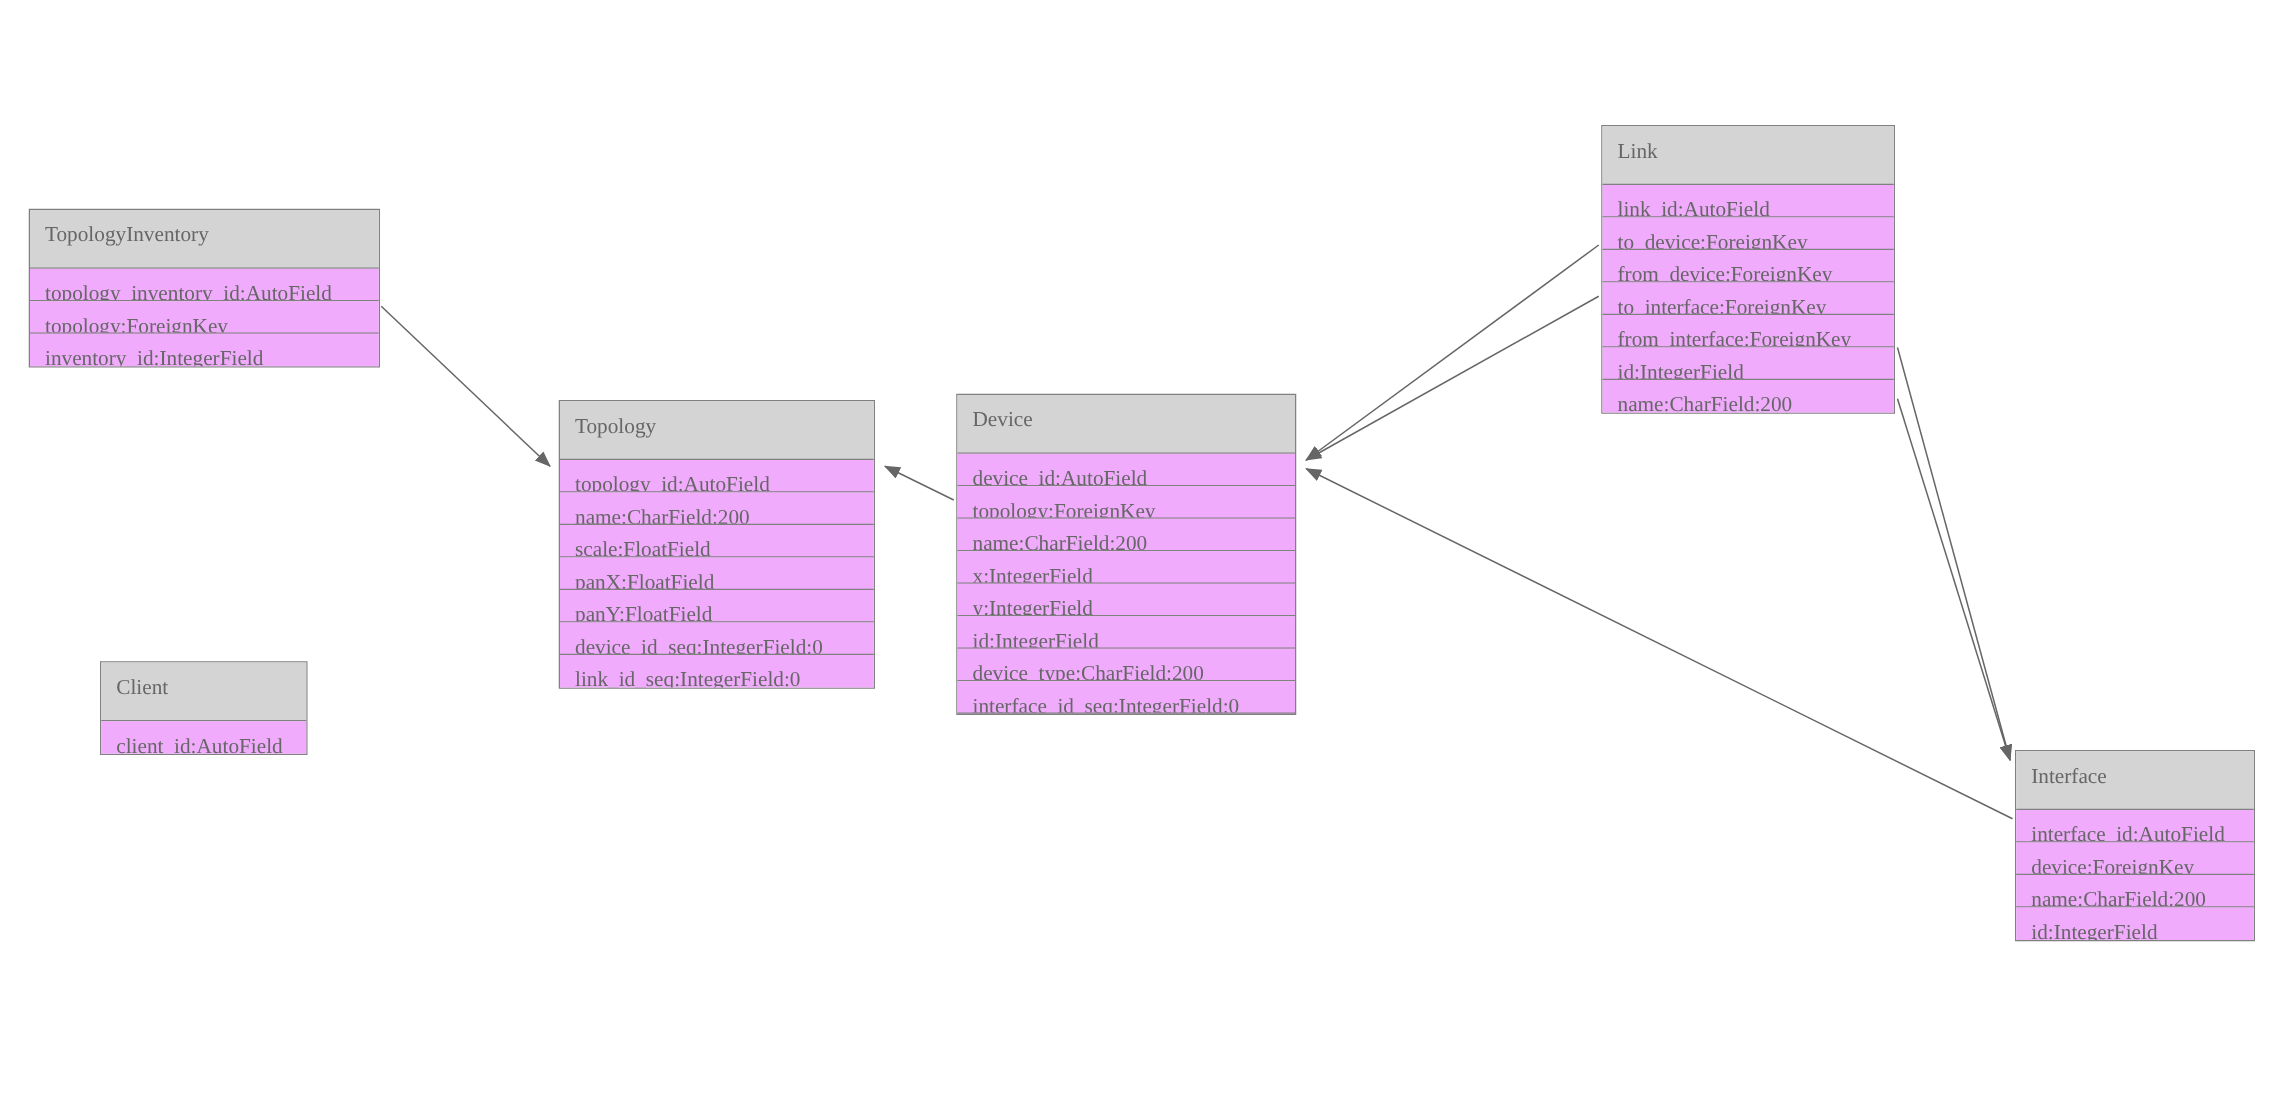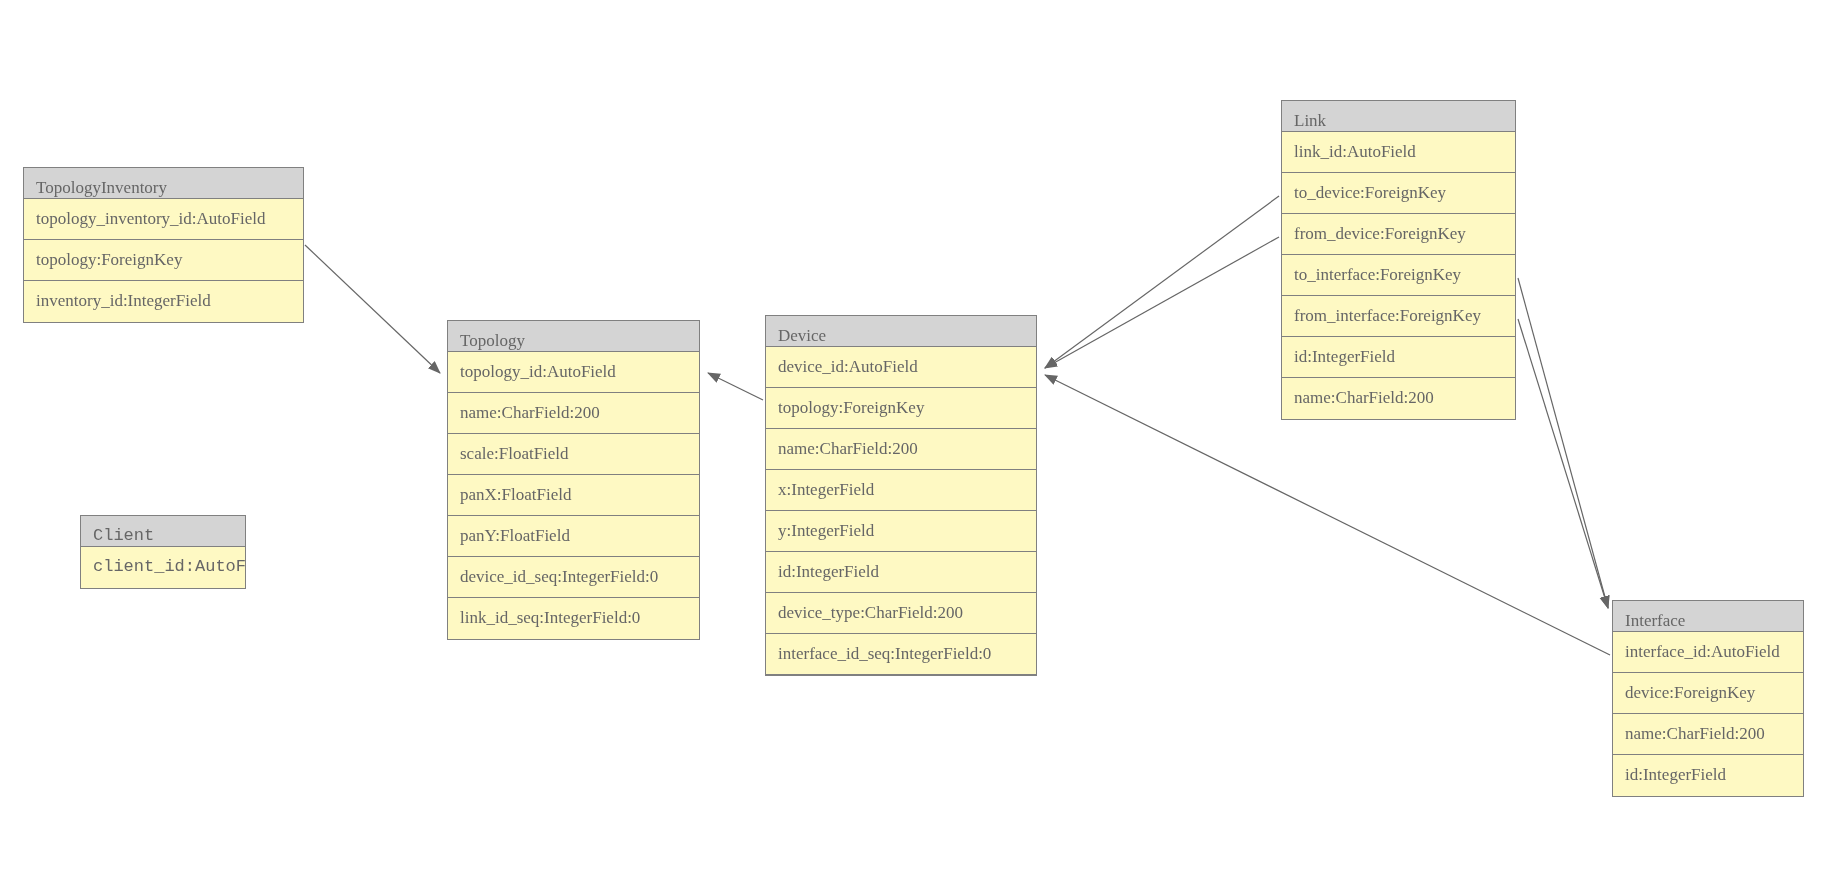"Link" .entity-header { height: 31px -> 47px }
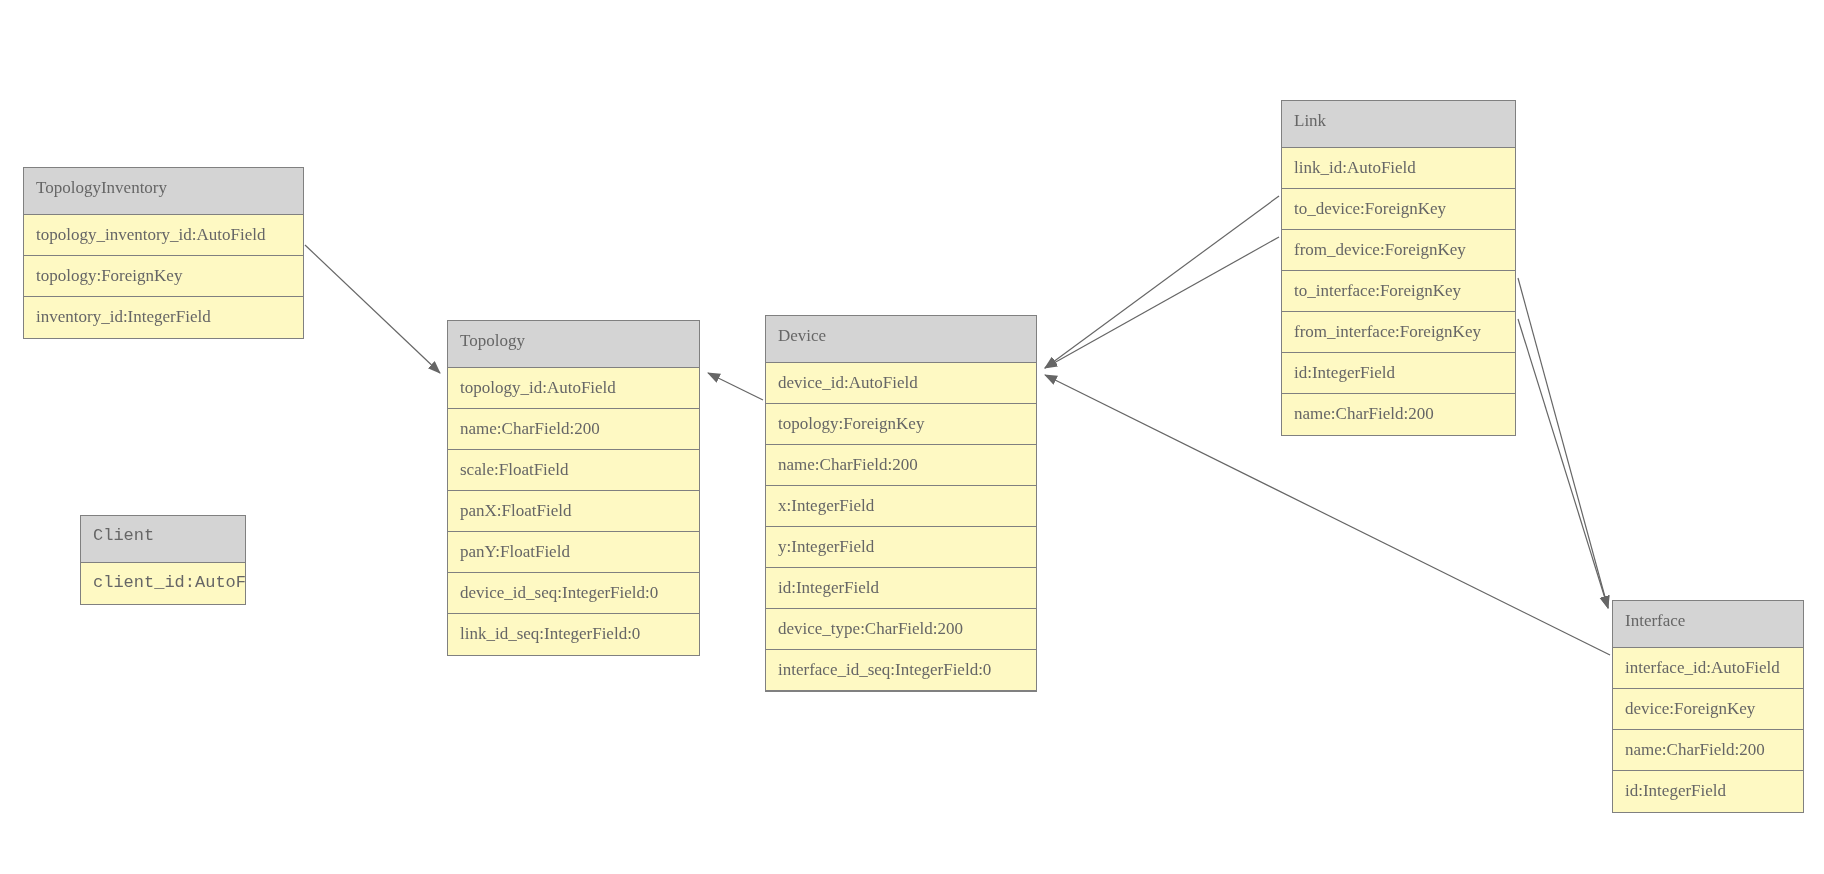"link_id:AutoField" .entity-field { background: #fef9c3 -> #f0abfc; height: 41px -> 26px }
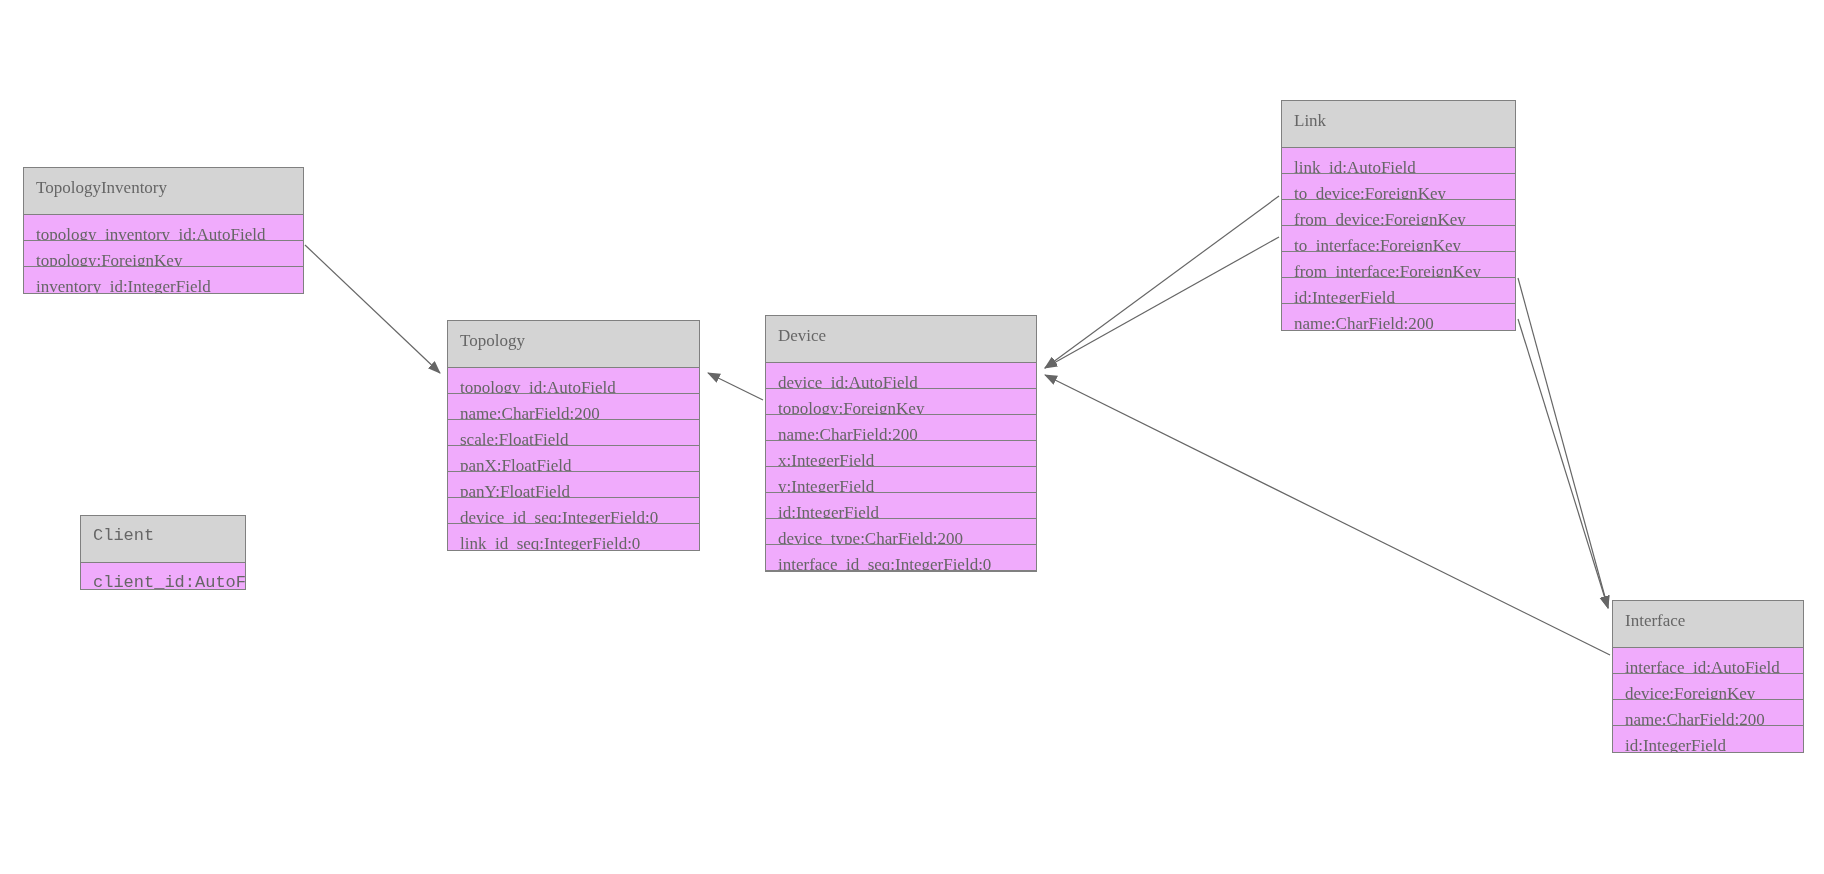"Client" div.entity { font-family: Liberation Mono, monospace -> none; top: 515px -> 529px }
